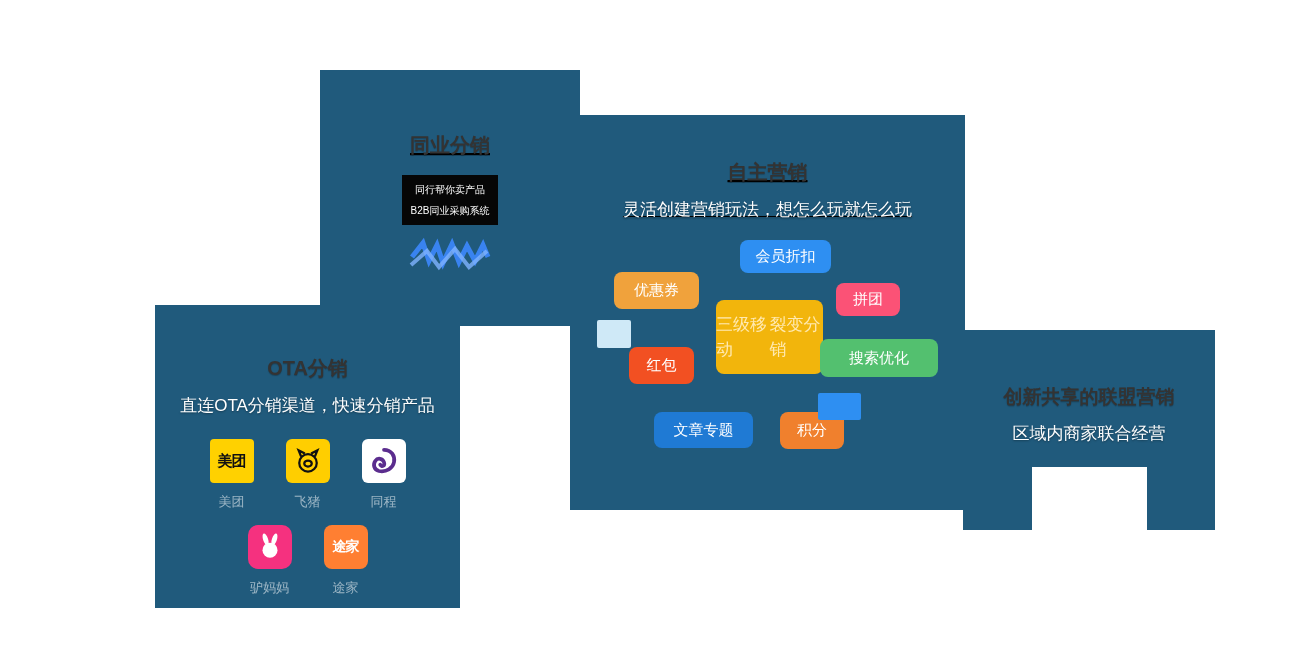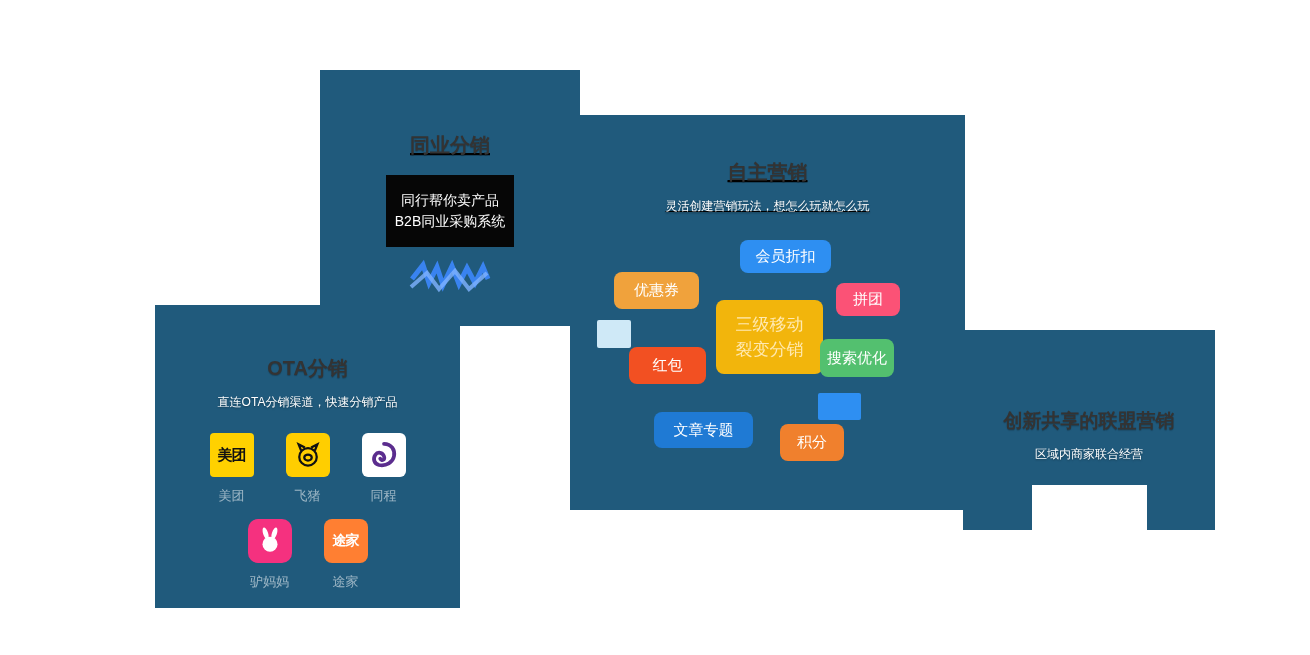"同行帮你卖产品" .dark-band { font-size: 14px -> 10px; padding: 15px 9px -> 4px 9px }
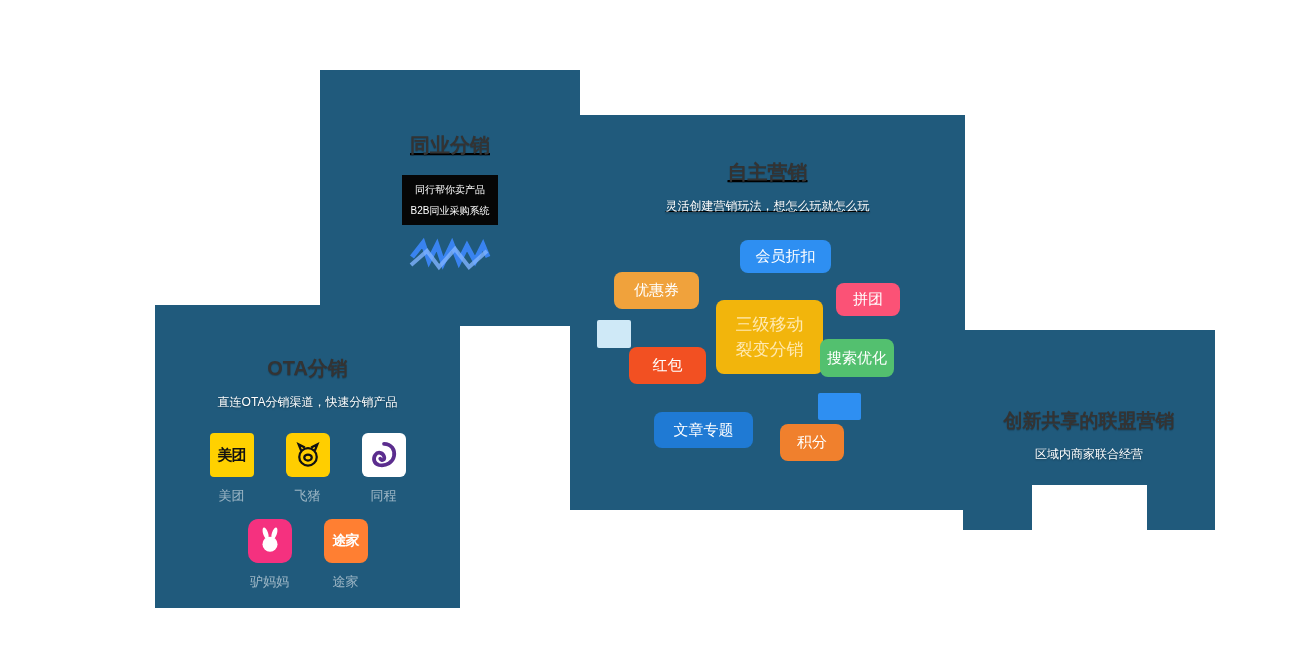"灵活创建营销玩法，想怎么玩就怎么玩" .panel-sub { font-size: 12px -> 17px }
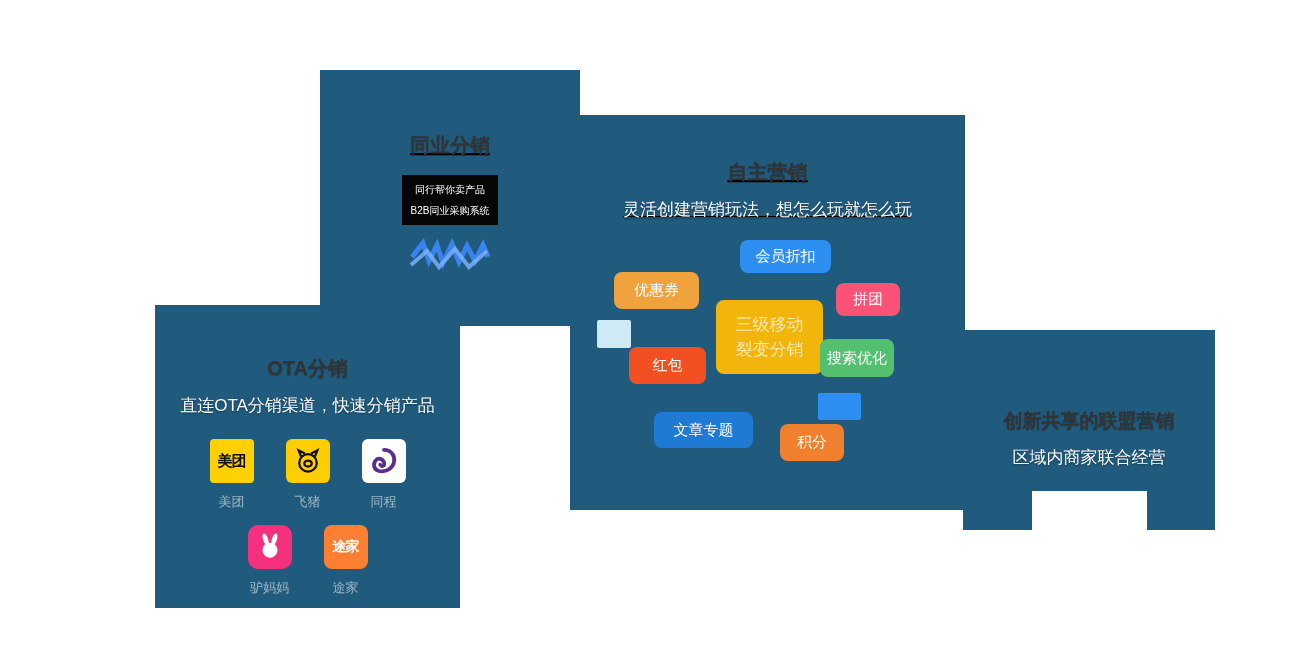"三级移动" .chip-fission { flex-direction: column -> row }
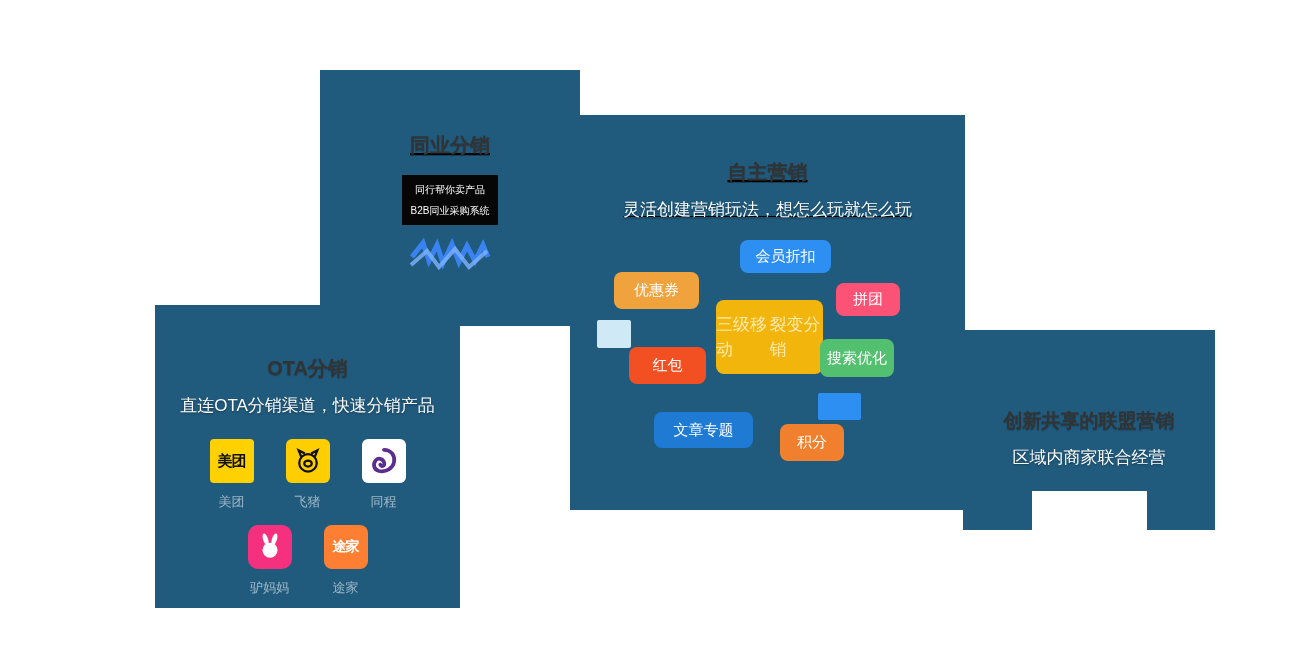"红包" .chip-red { width: 77px -> 65px }
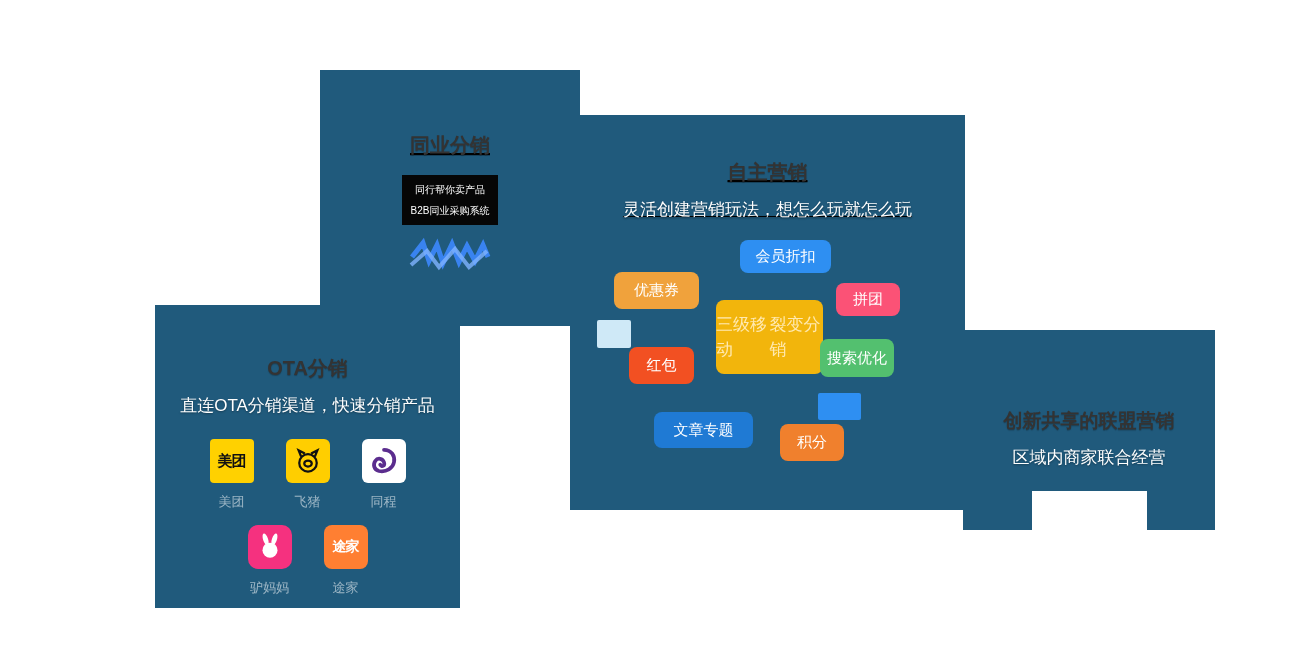"搜索优化" .chip-seo { width: 74px -> 118px }
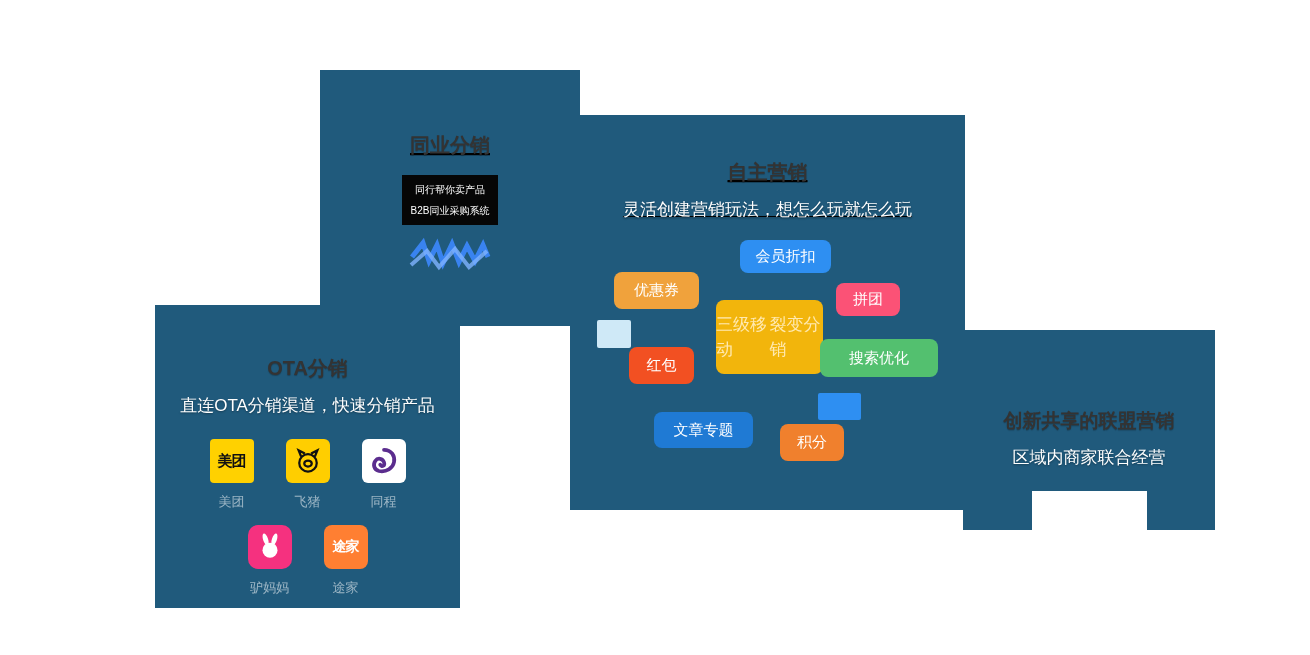"创新共享的联盟营销" .panel-alliance { padding-top: 78px -> 54px }
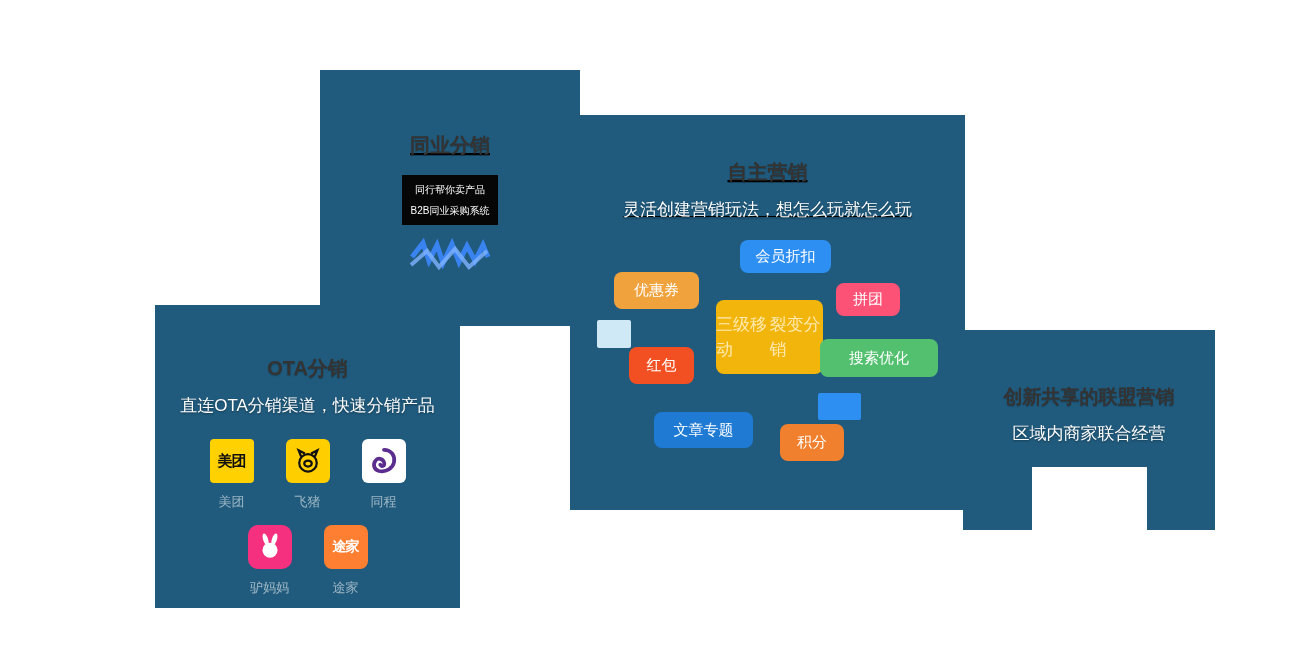"积分" .chip-points { top: 424px -> 412px }
